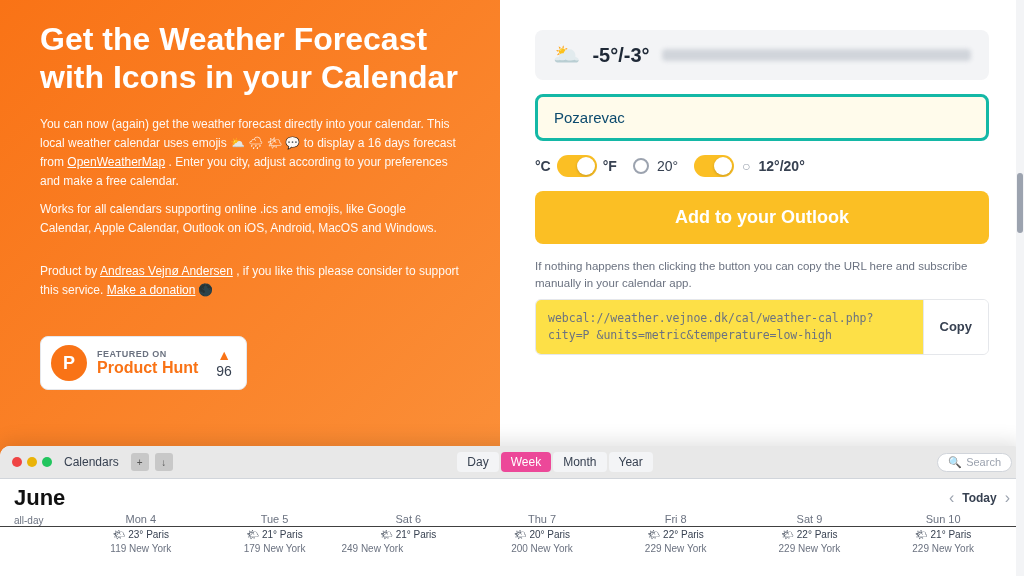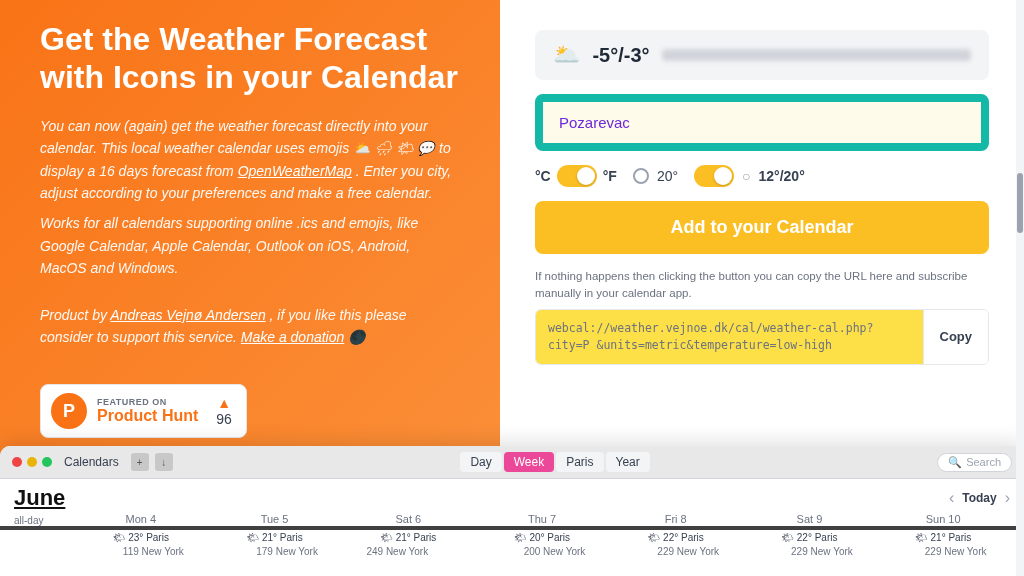"You can now (again) get" .left-panel p { font-size: 14px -> 12px; font-style: italic -> none }
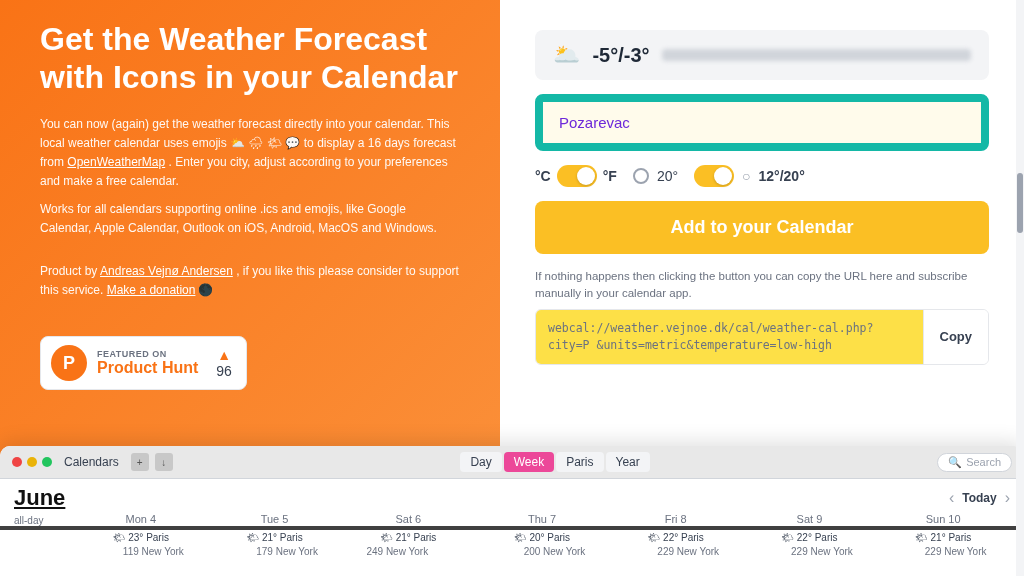"Pozarevac" .city-input { border: 8px solid #14b8a6 -> 3px solid #14b8a6; color: #6d28d9 -> #0c4a6e }
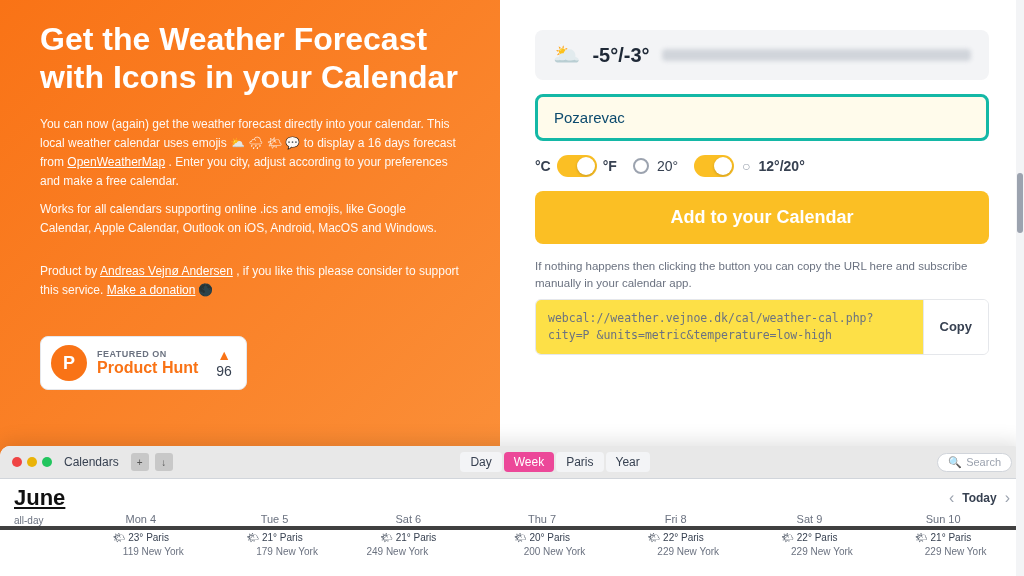"Add to your Calendar" button.add-btn { text: Calendar -> Outlook }
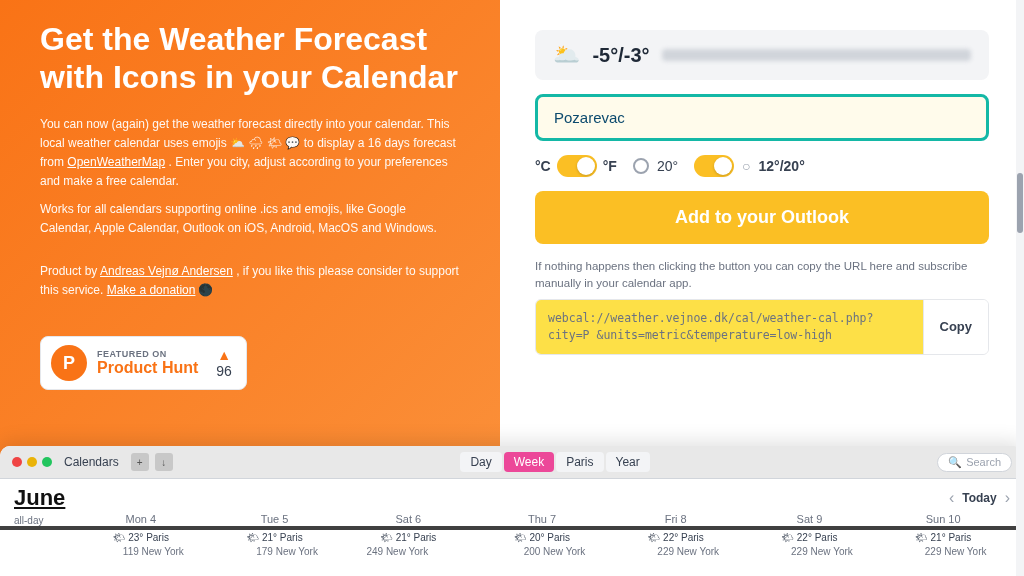"Paris" div.cal-nav-btn { text: Paris -> Month }
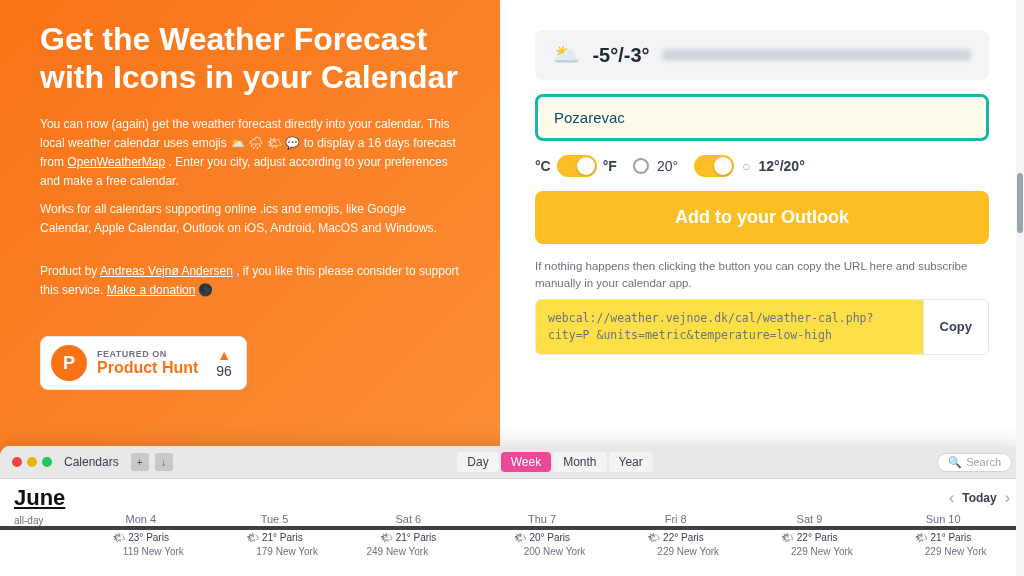"June" span { text-decoration: underline -> none }
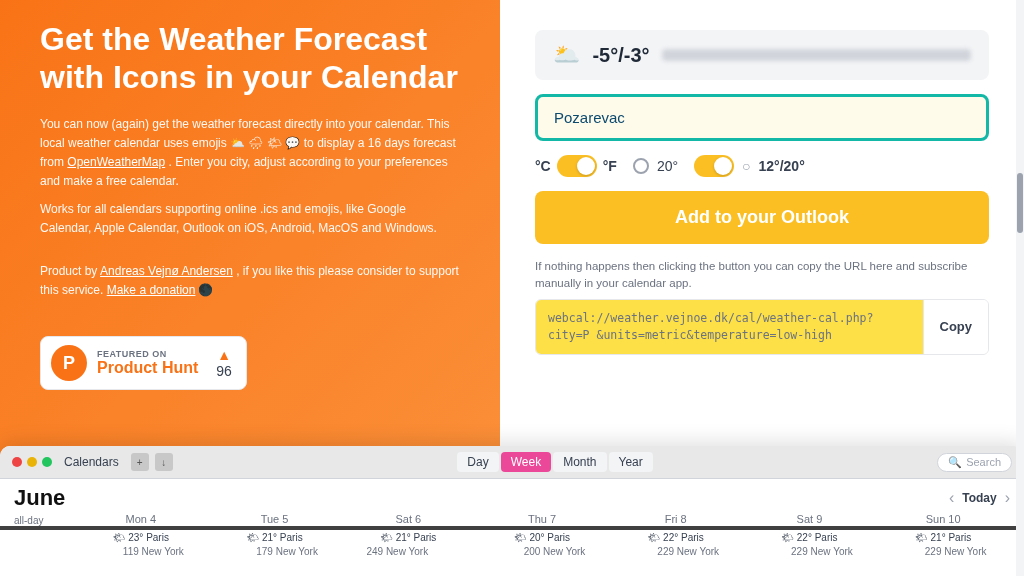"🌤 23° Paris" div { border-top: 4px solid #404040 -> 1px solid #404040 }
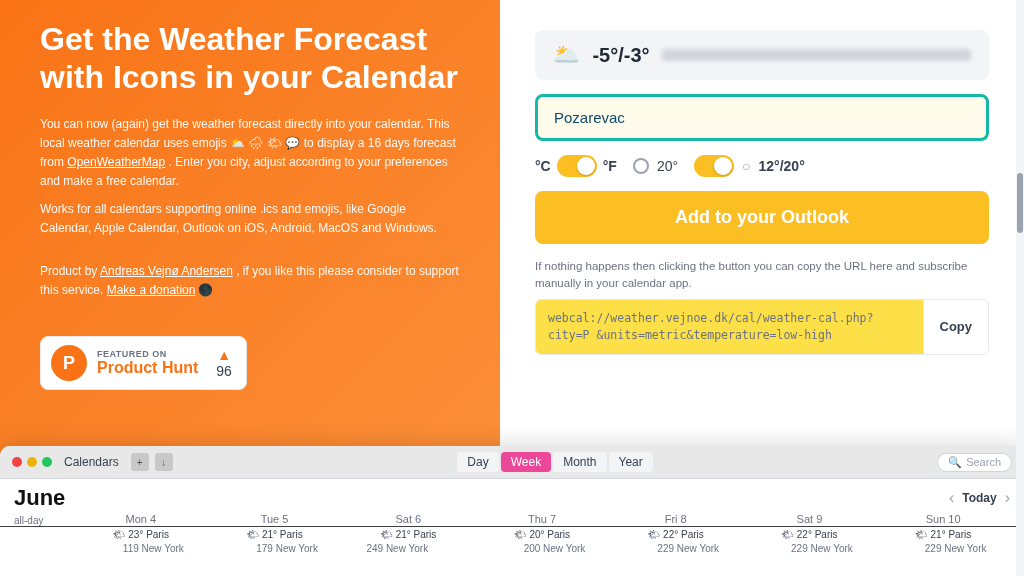"119 New York" div { gap: 25px -> none }
